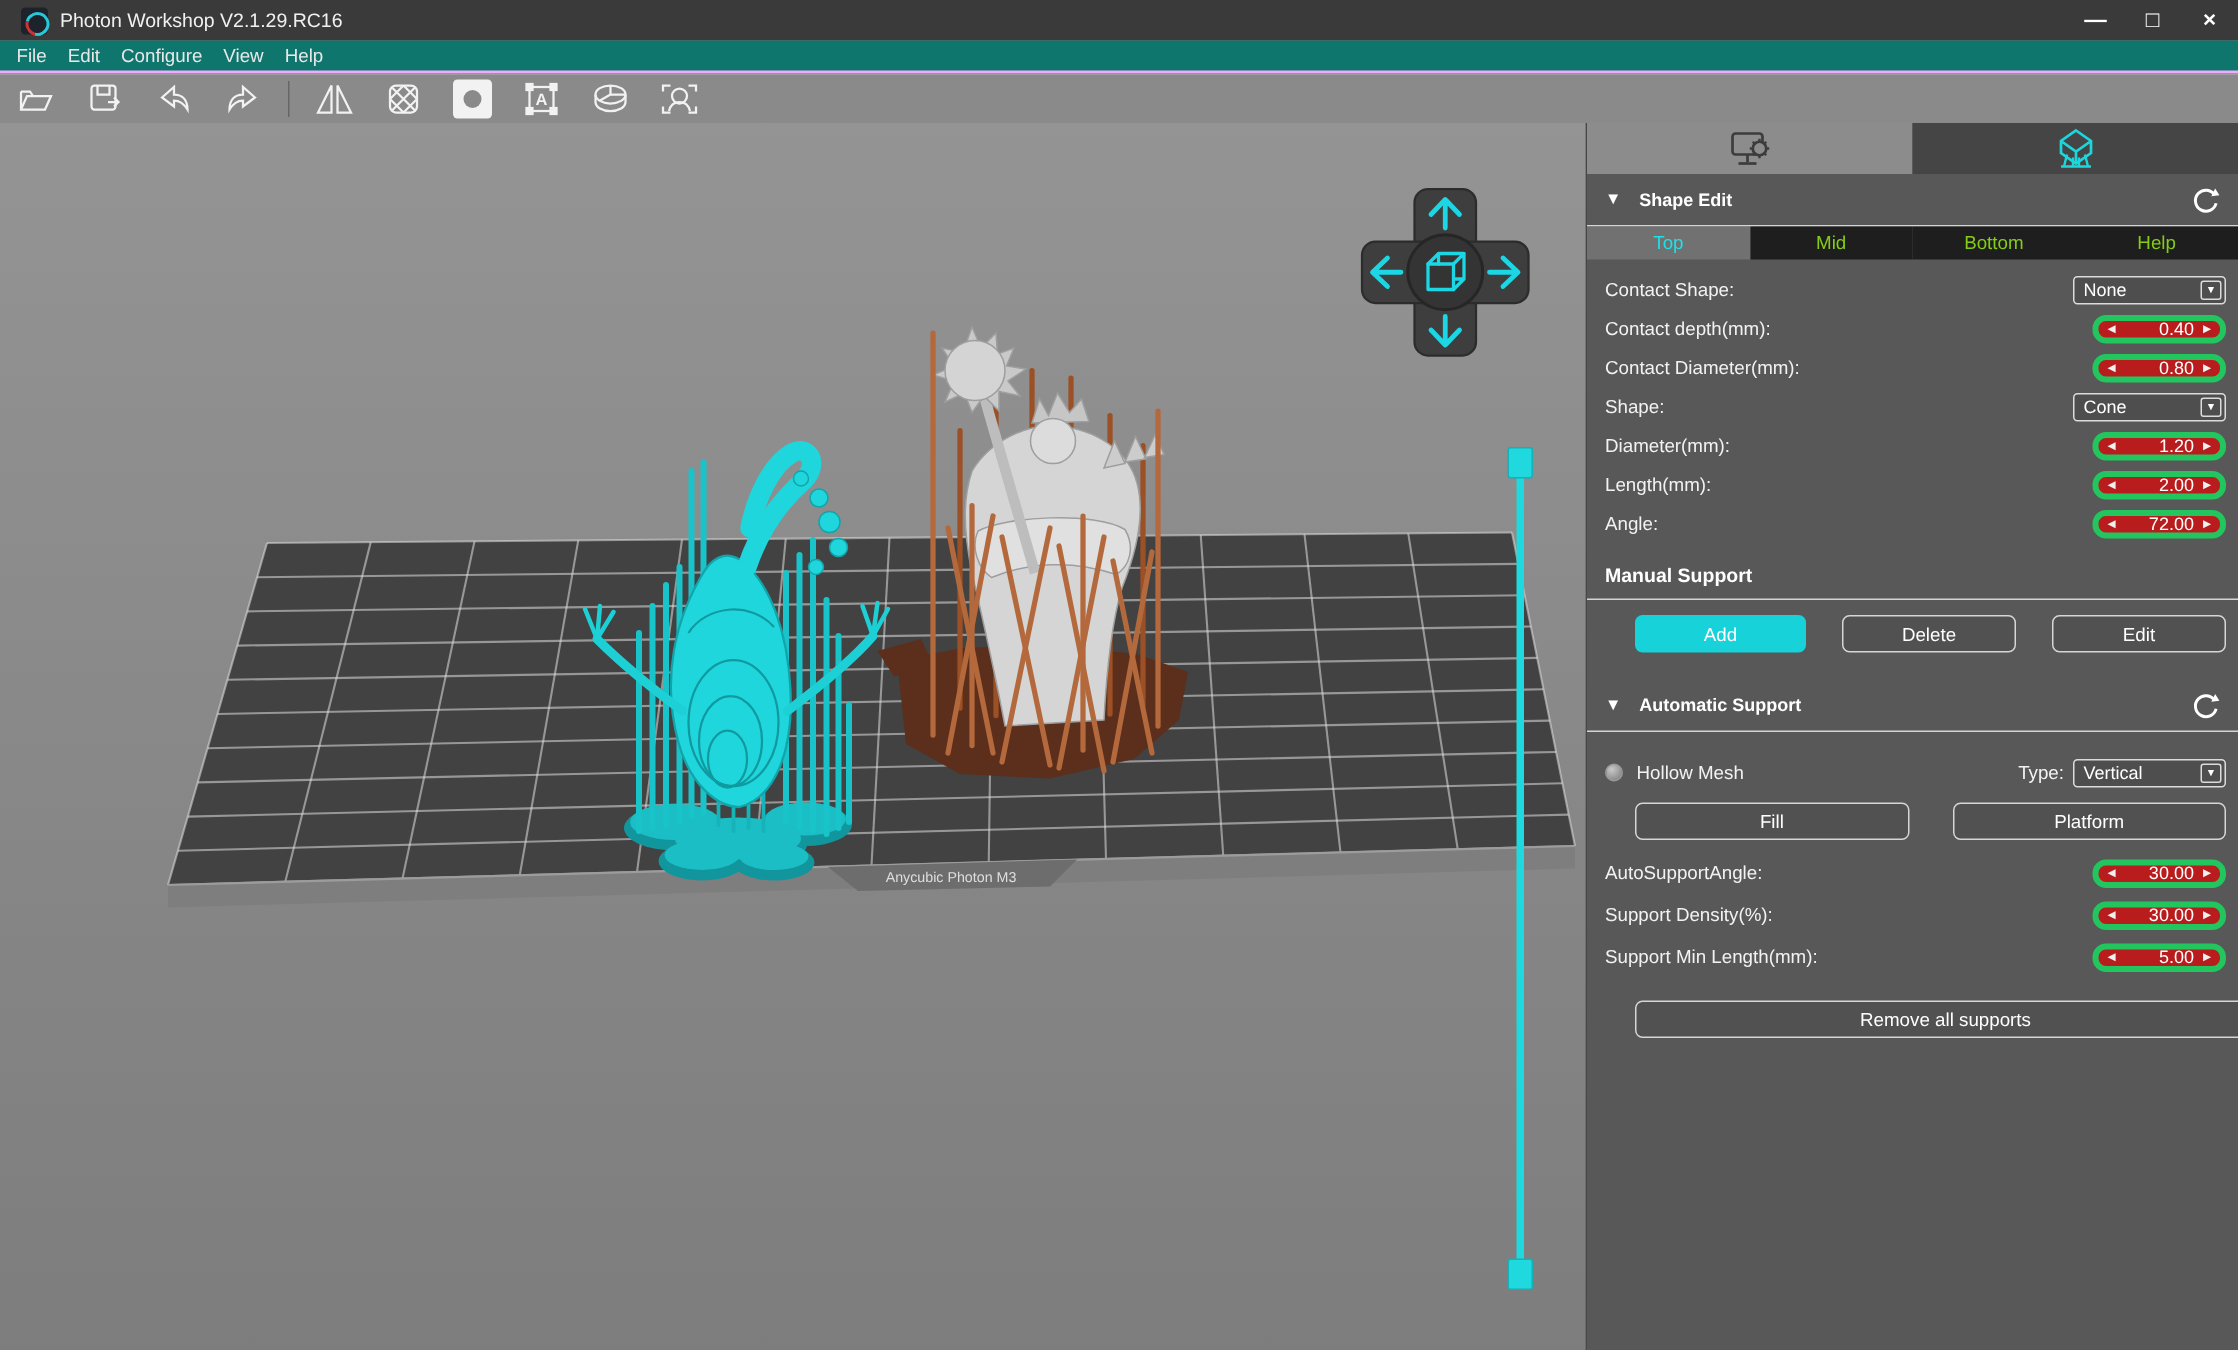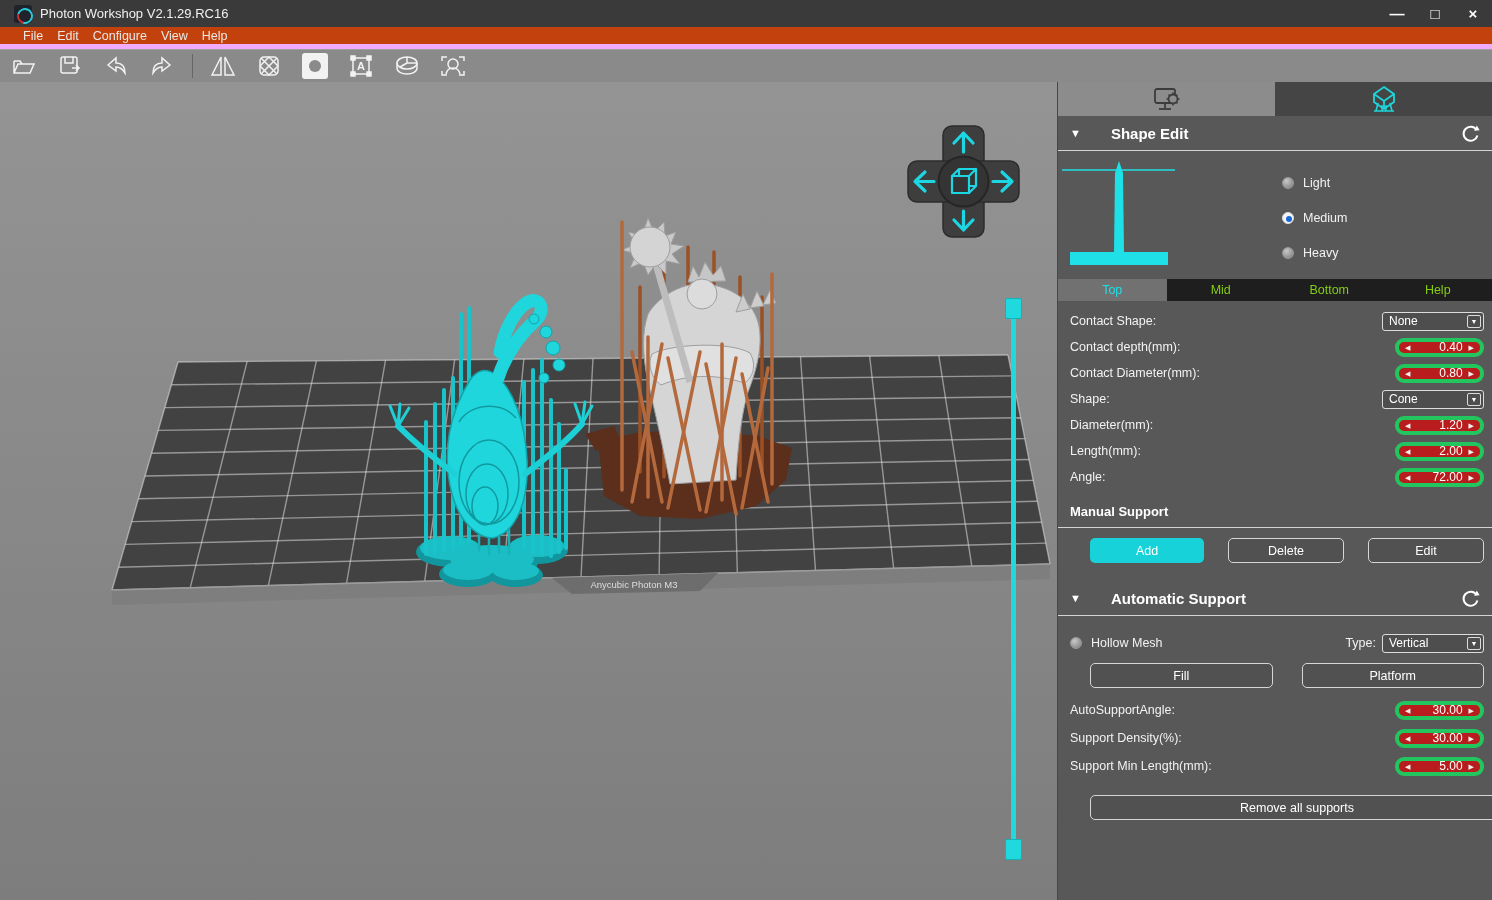"File" .menubar { background: #c2410c -> #0f766e; border-bottom: 5px solid #f0abfc -> 2px solid #f0abfc; padding-left: 16px -> 4px }
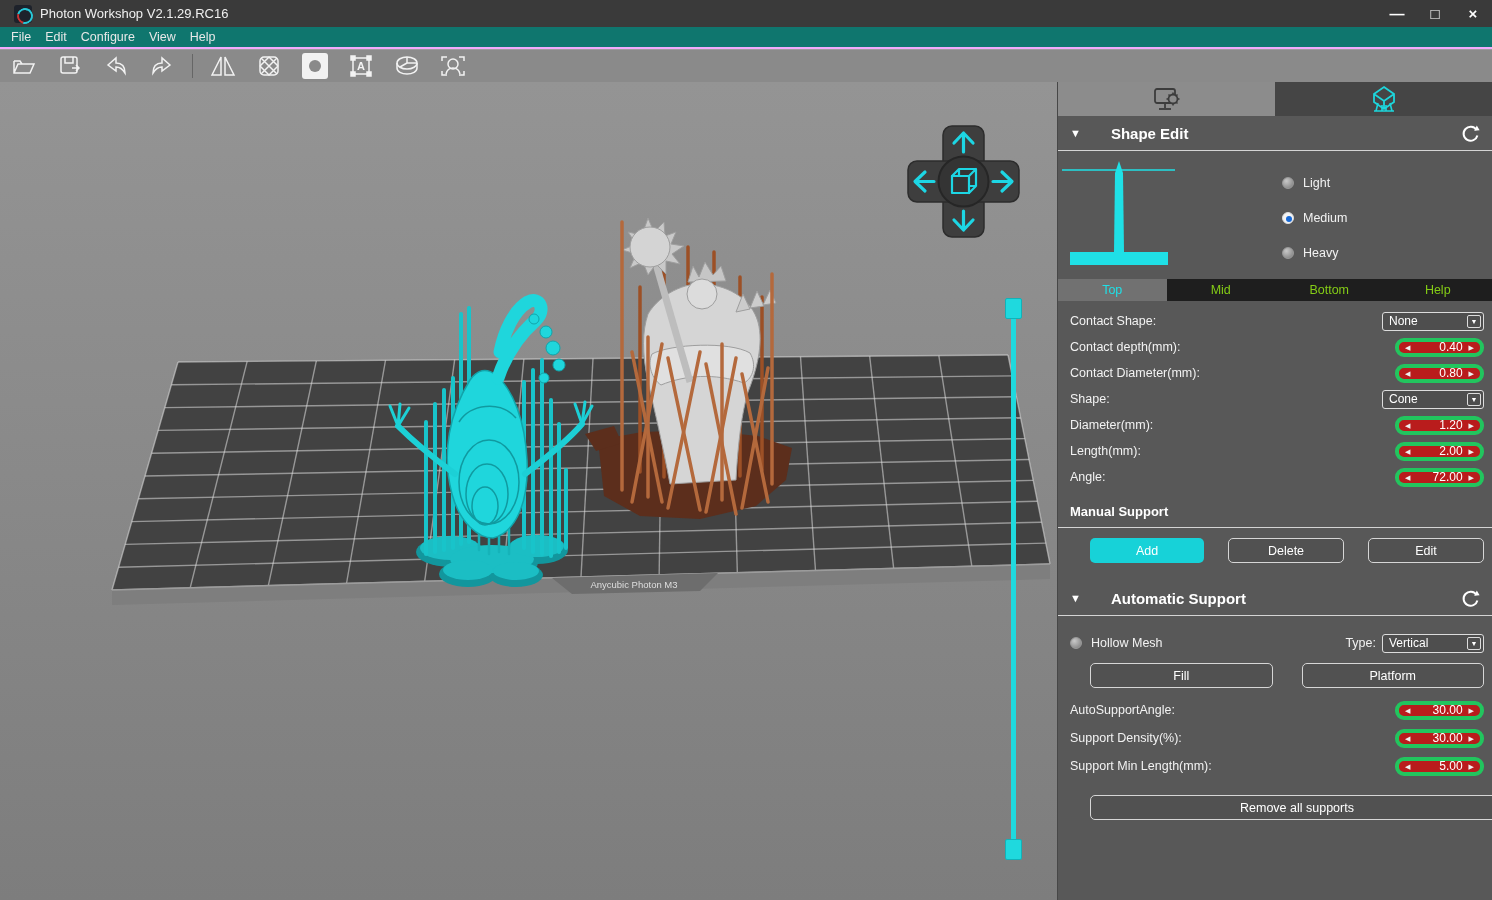"Shape Edit" .section-title { font-size: 15px -> 12px; margin-left: 18px -> none }
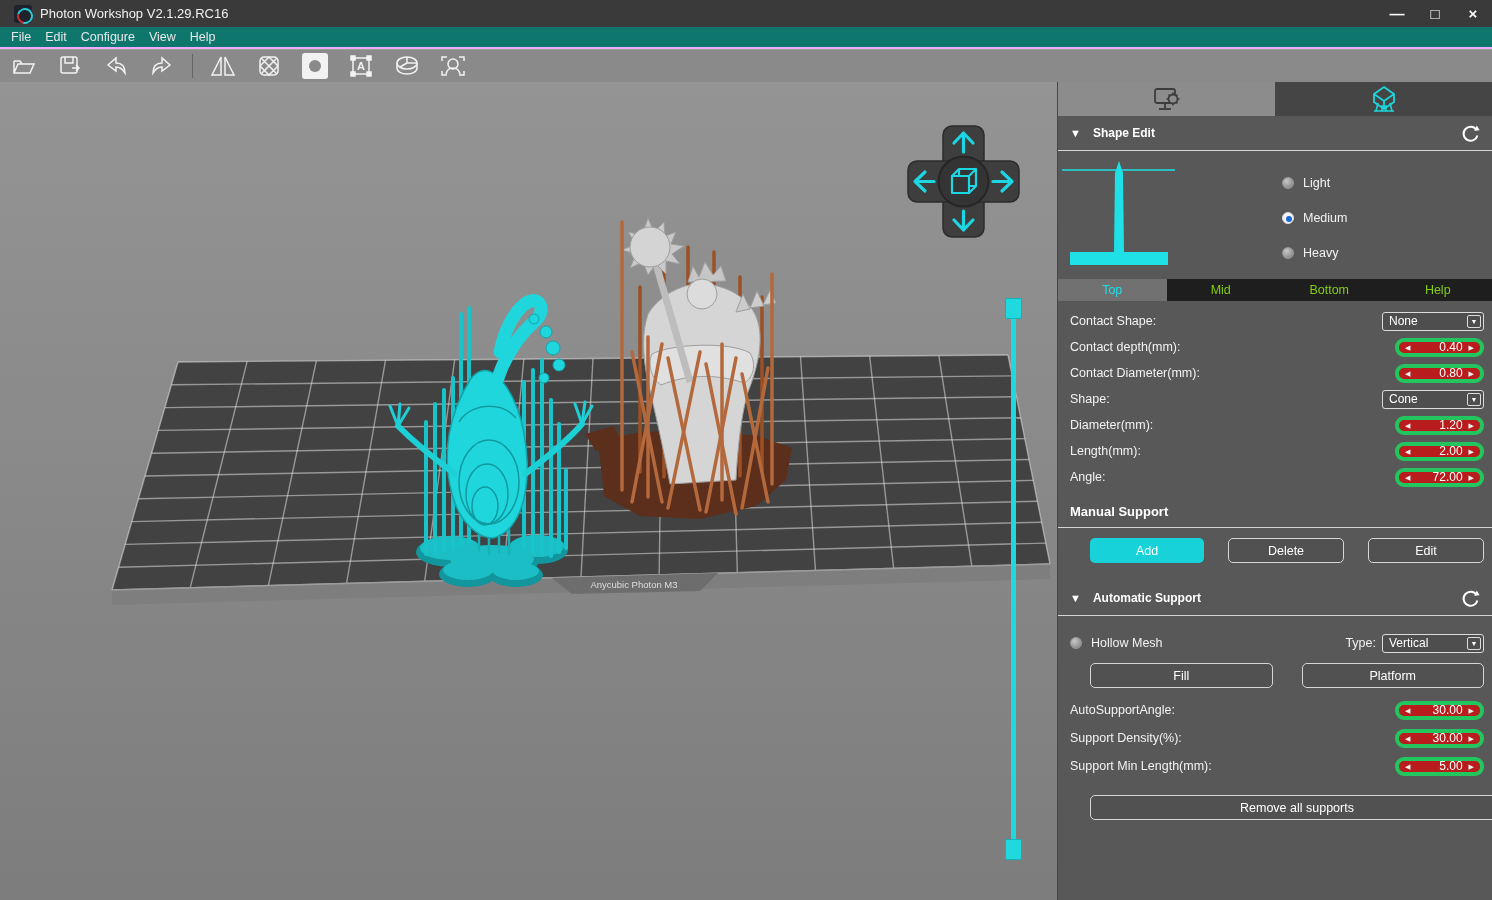"Light" div.preview-block { html: <div> <svg> <line></line> <polygon></polygon> <rect></rect> </svg> <div> <div> <span></span> <span>Light</span> </div> <div> <span></span> <span>Medium</span> </div> <div> <span></span> <span>Heavy</span> </div> </div> </div> -> none }
